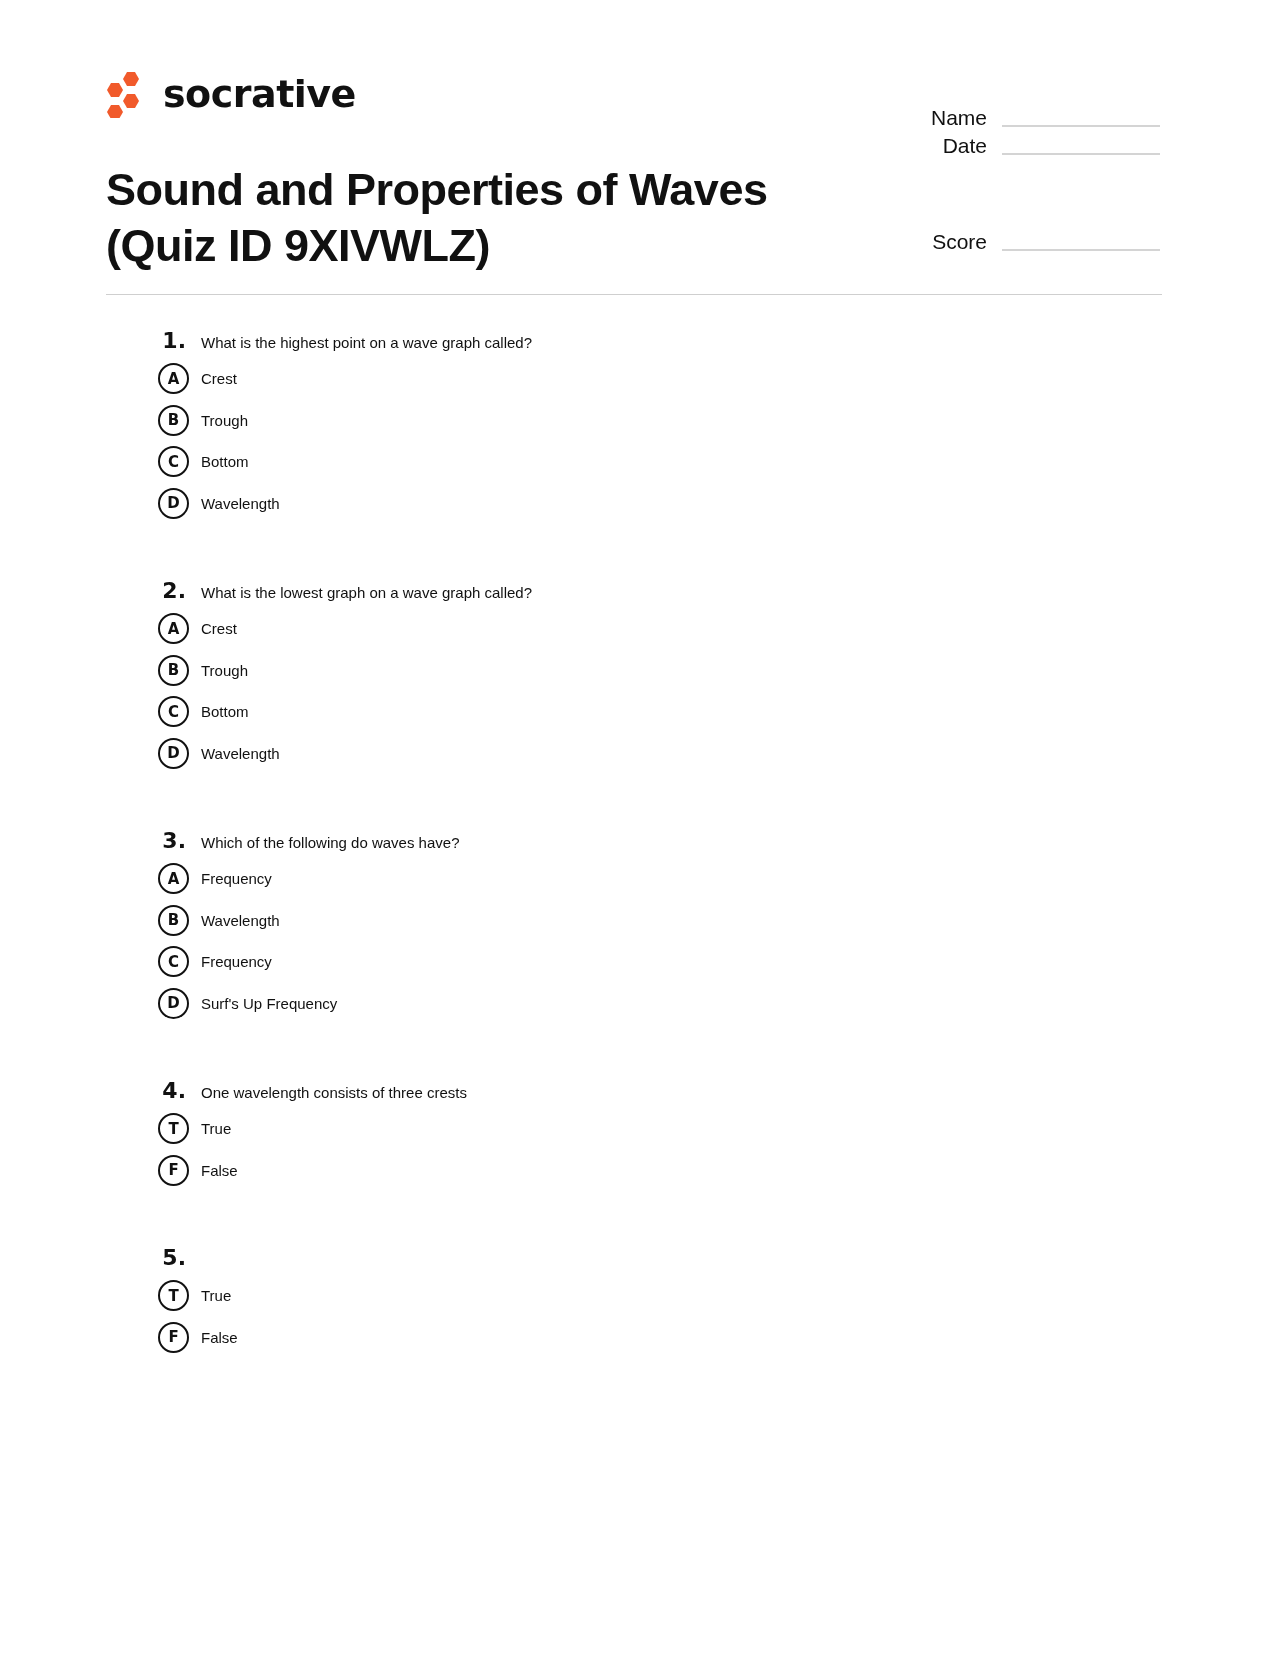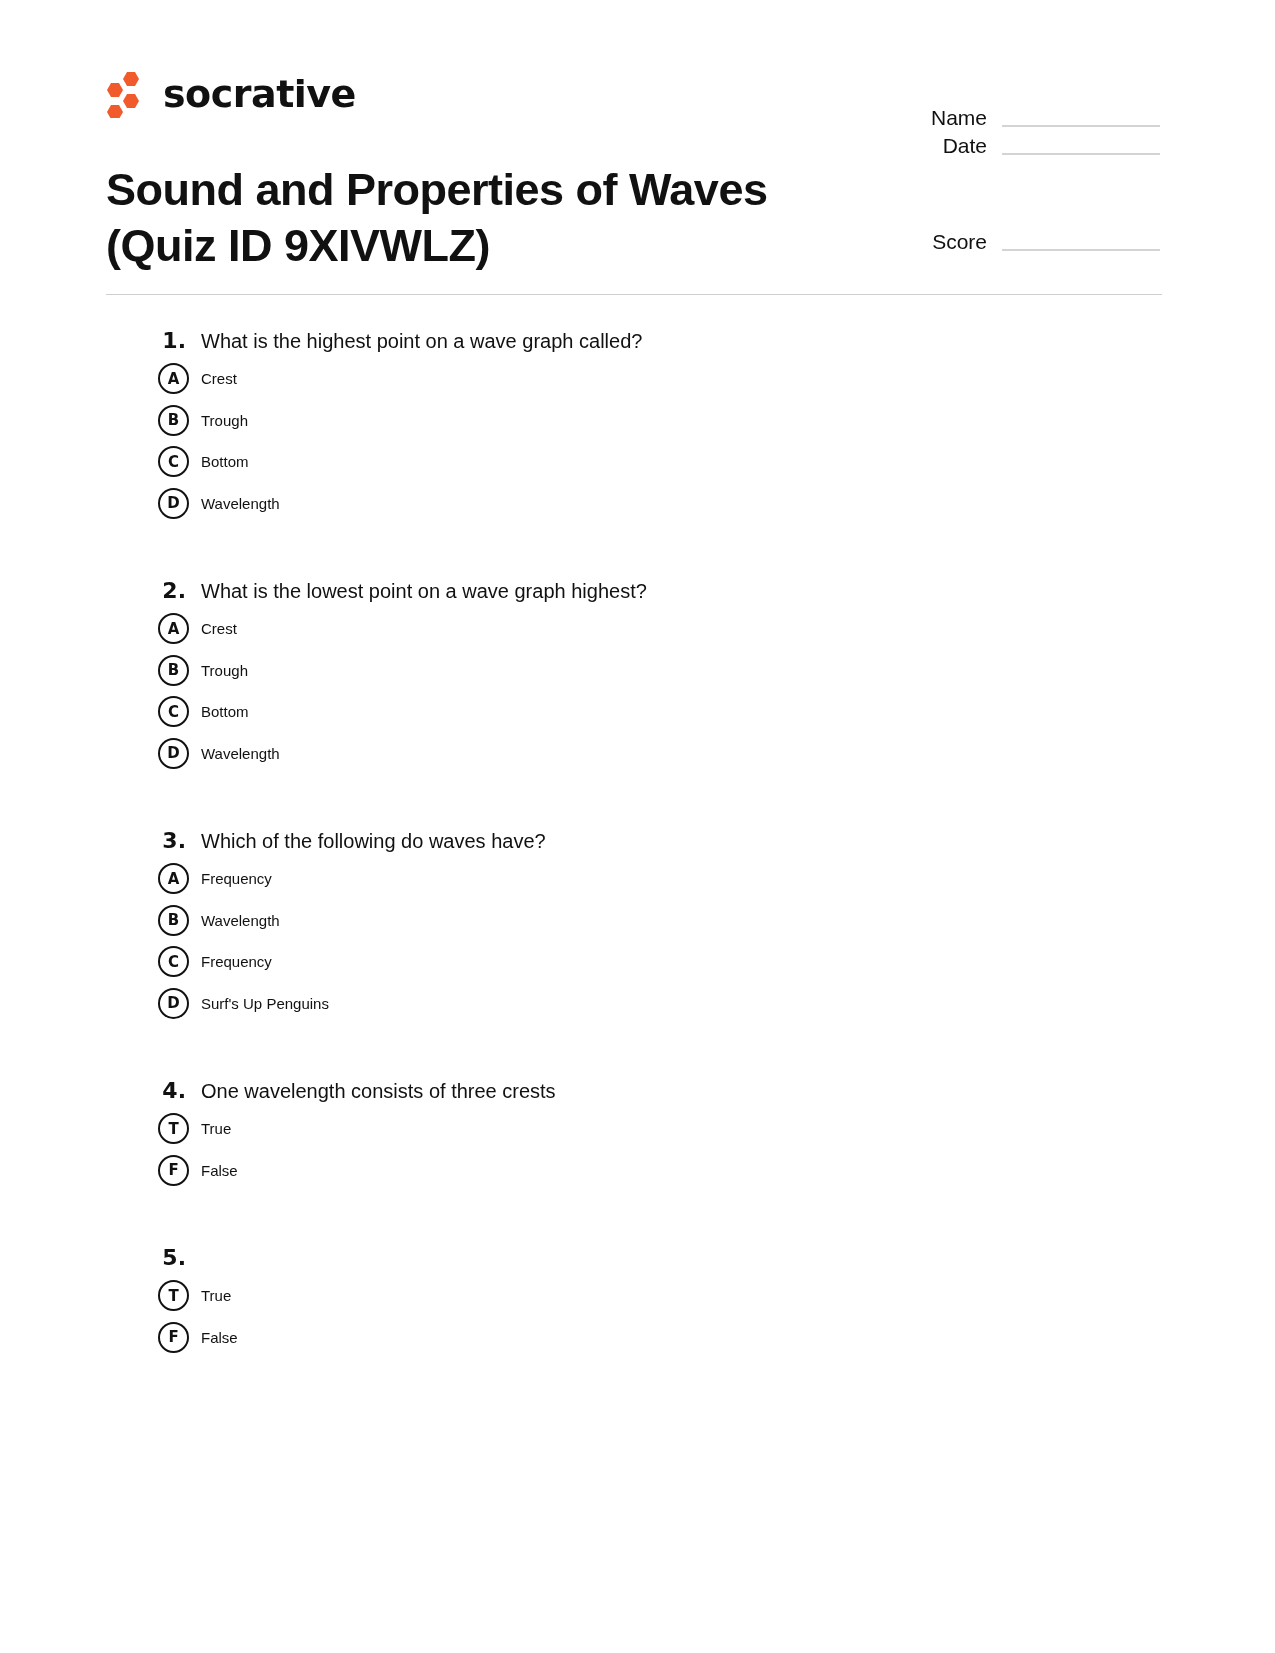"What is the highest point" .q-text { font-size: 20px -> 15px }
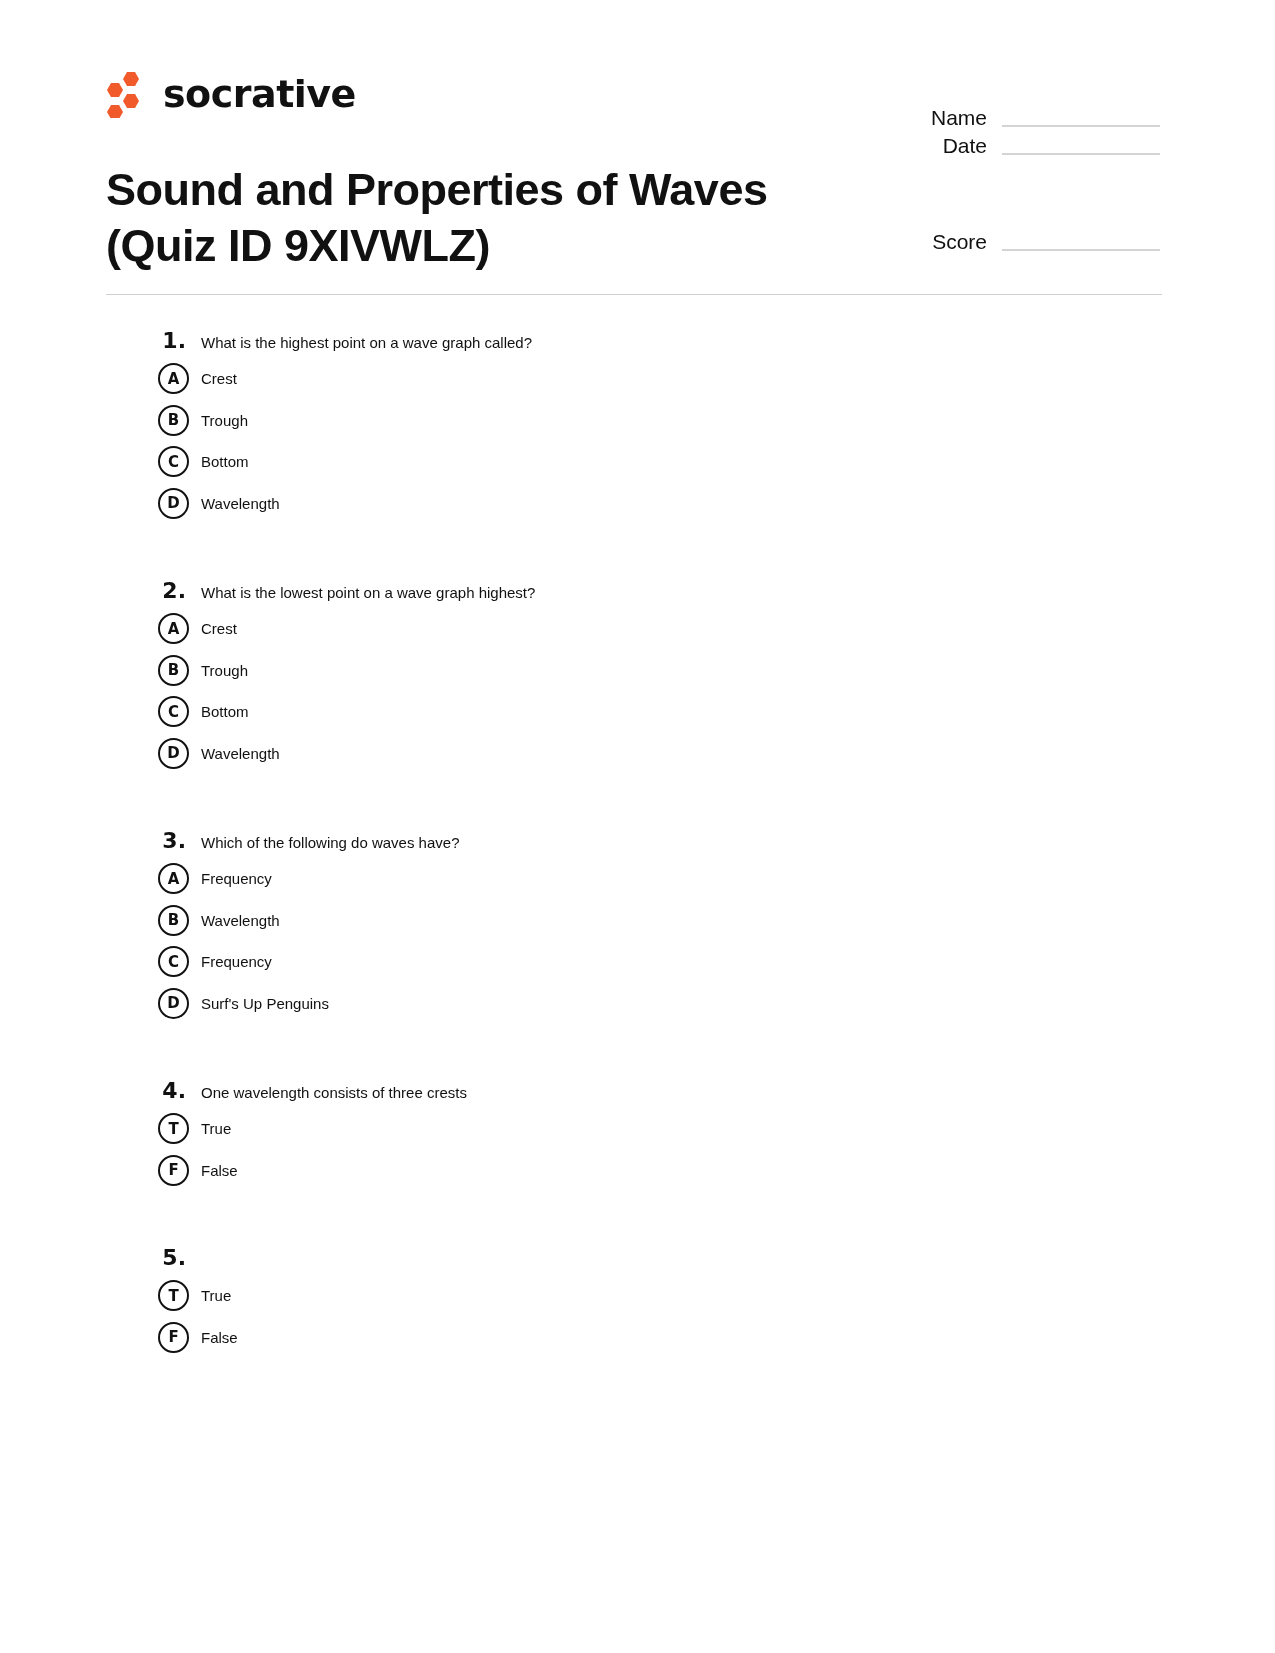"What is the lowest point" span.q-text { text: point on a wave graph highest -> graph on a wave graph called }
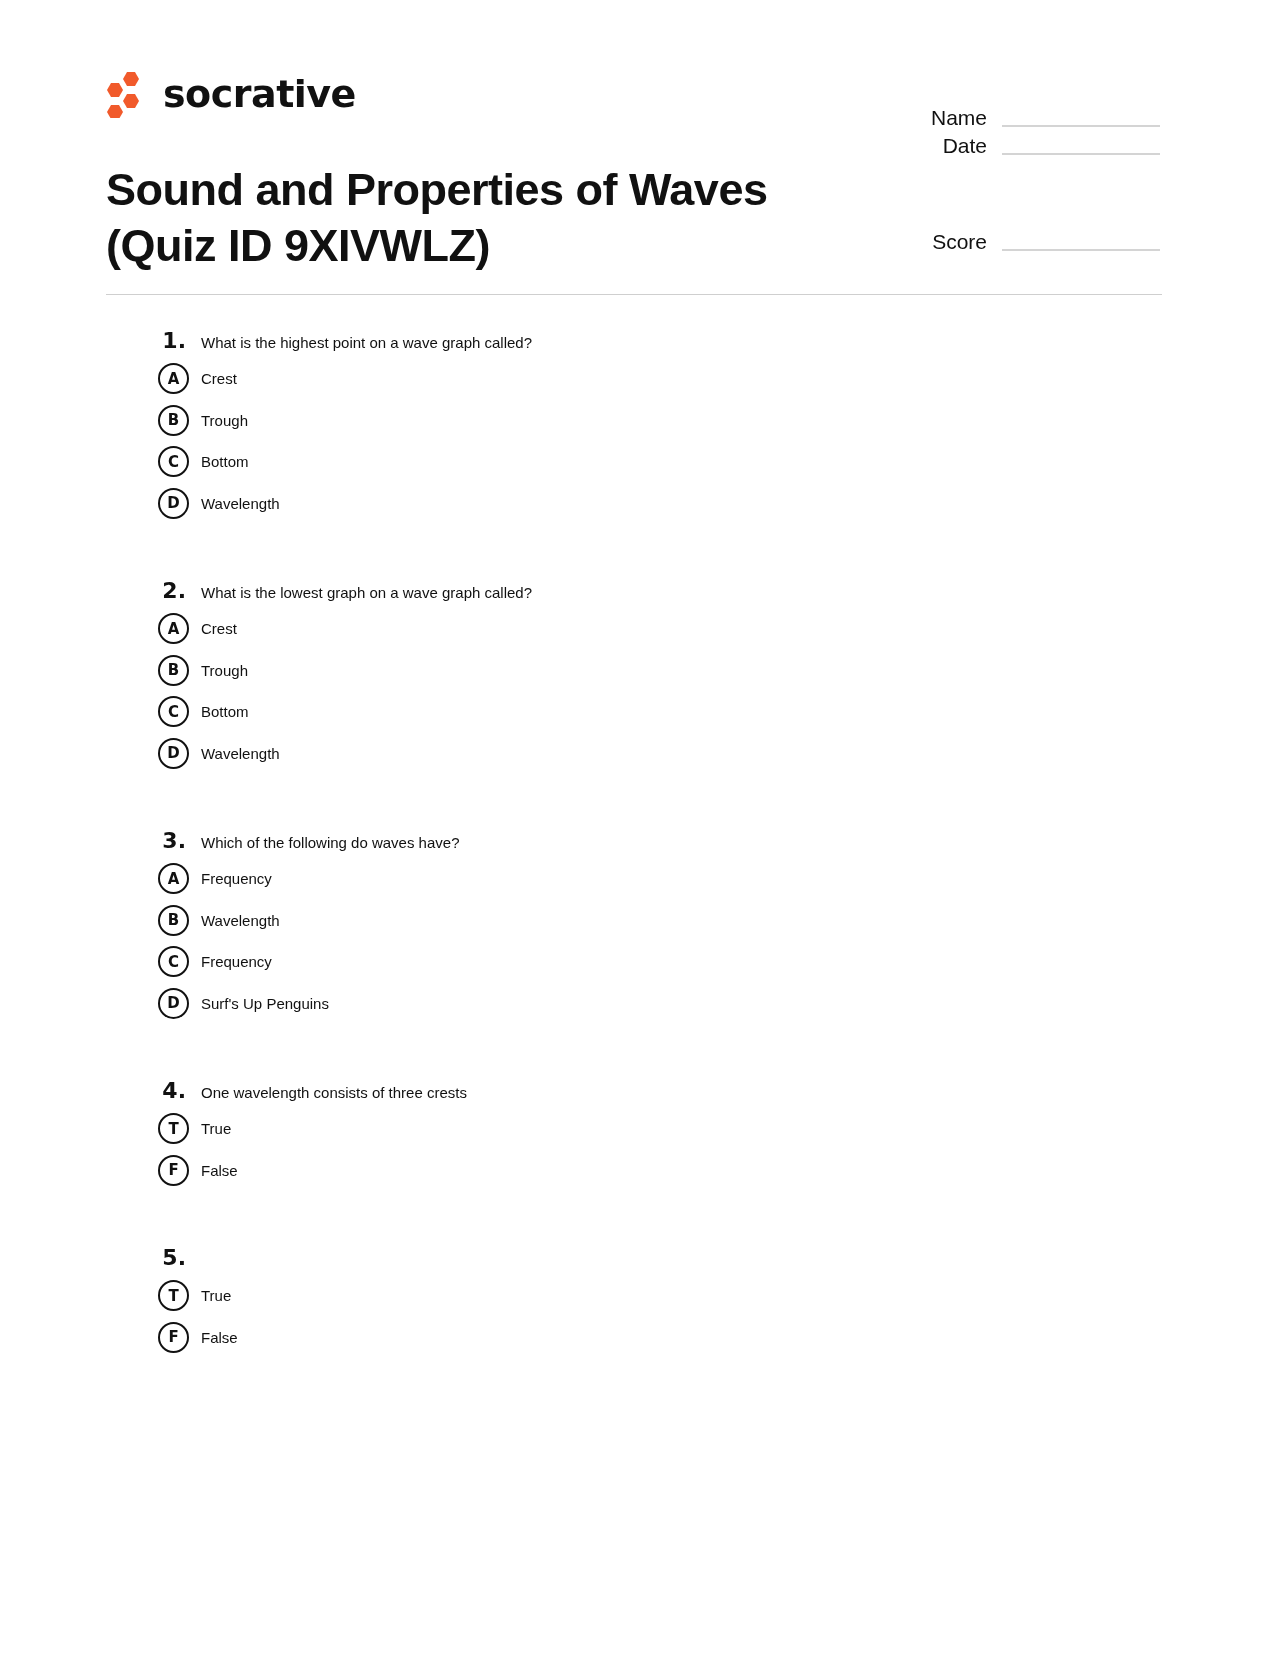"Surf's Up Penguins" span.opt-text { text: Penguins -> Frequency }
